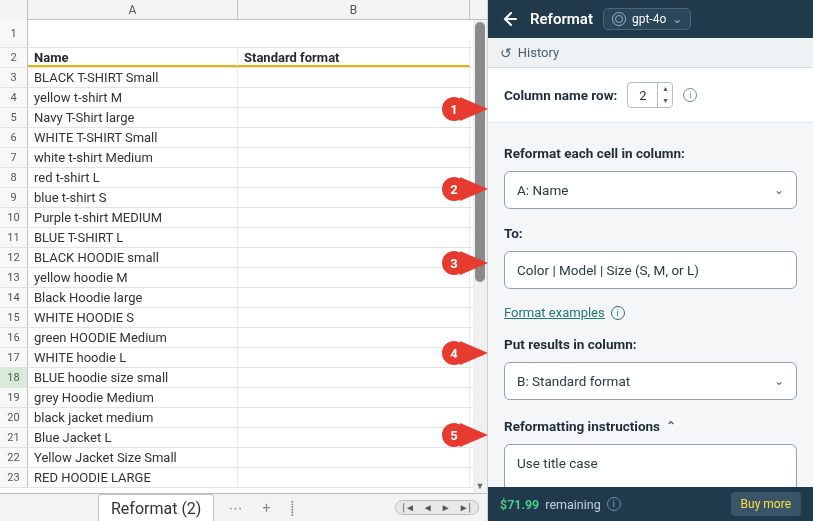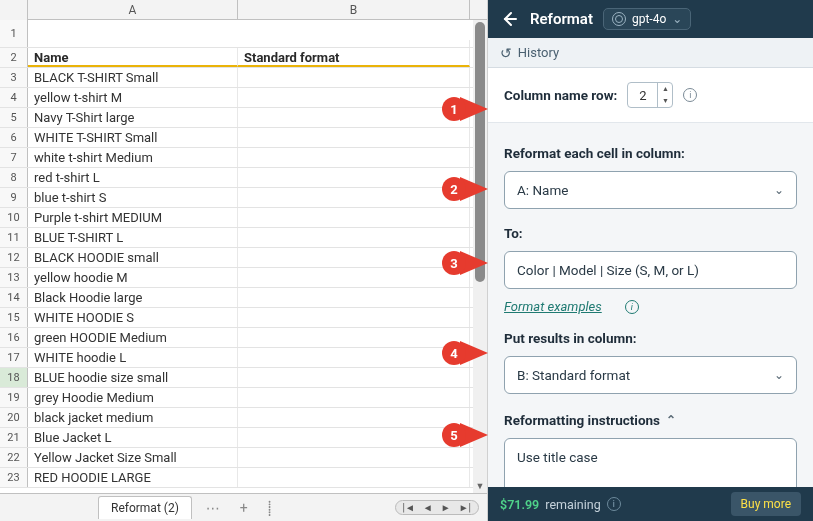"Format examples" .link-row { font-style: italic -> none; gap: 23px -> 6px; margin-top: 10px -> 16px }
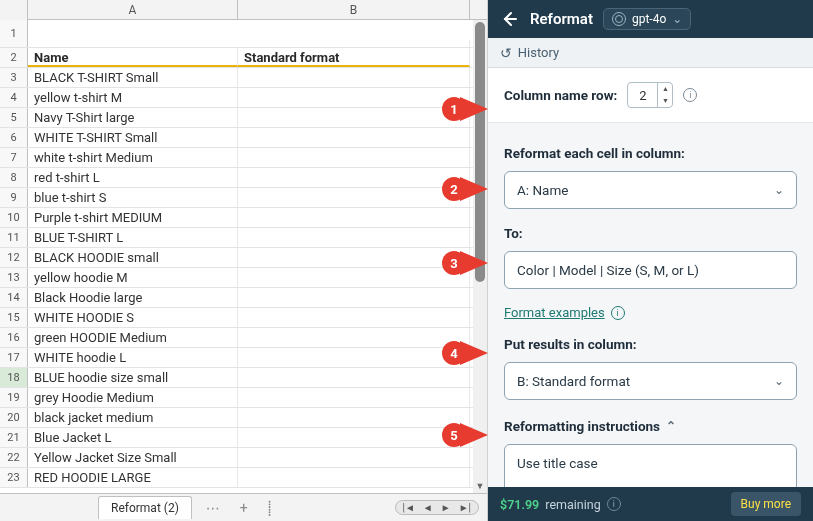"Reformat (2)" .sheet-tab { font-size: 12px -> 16px }
